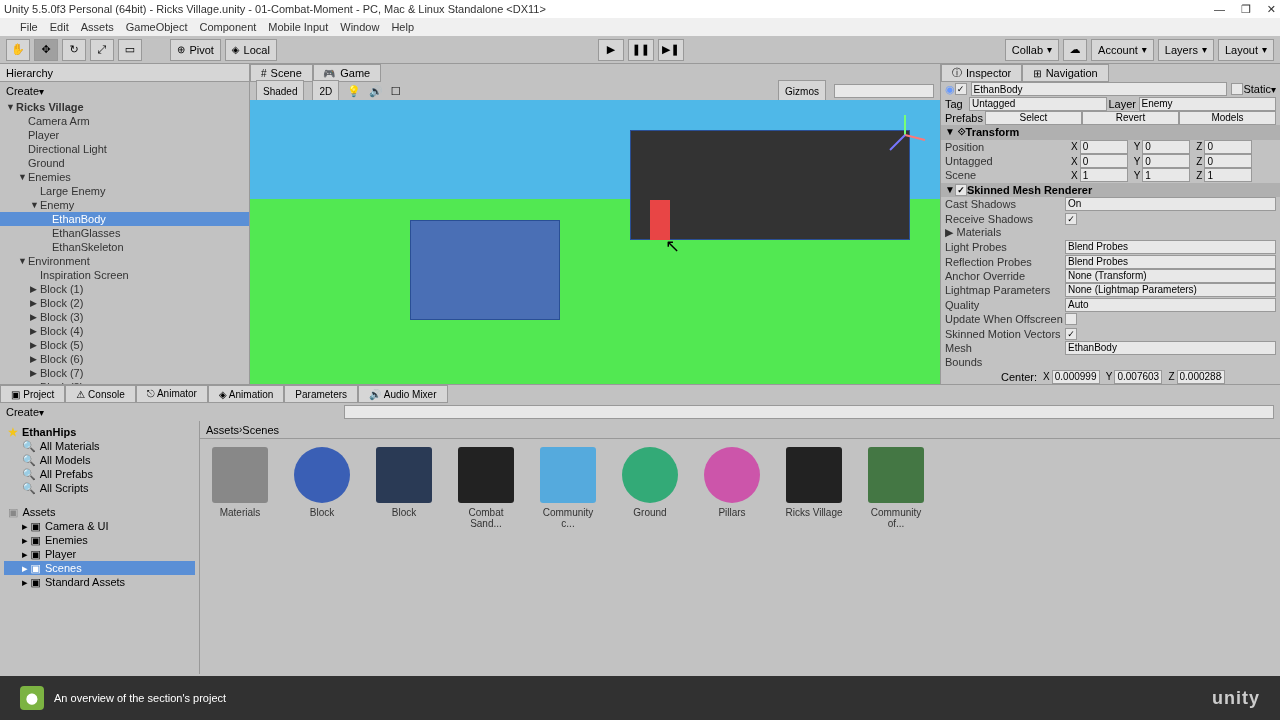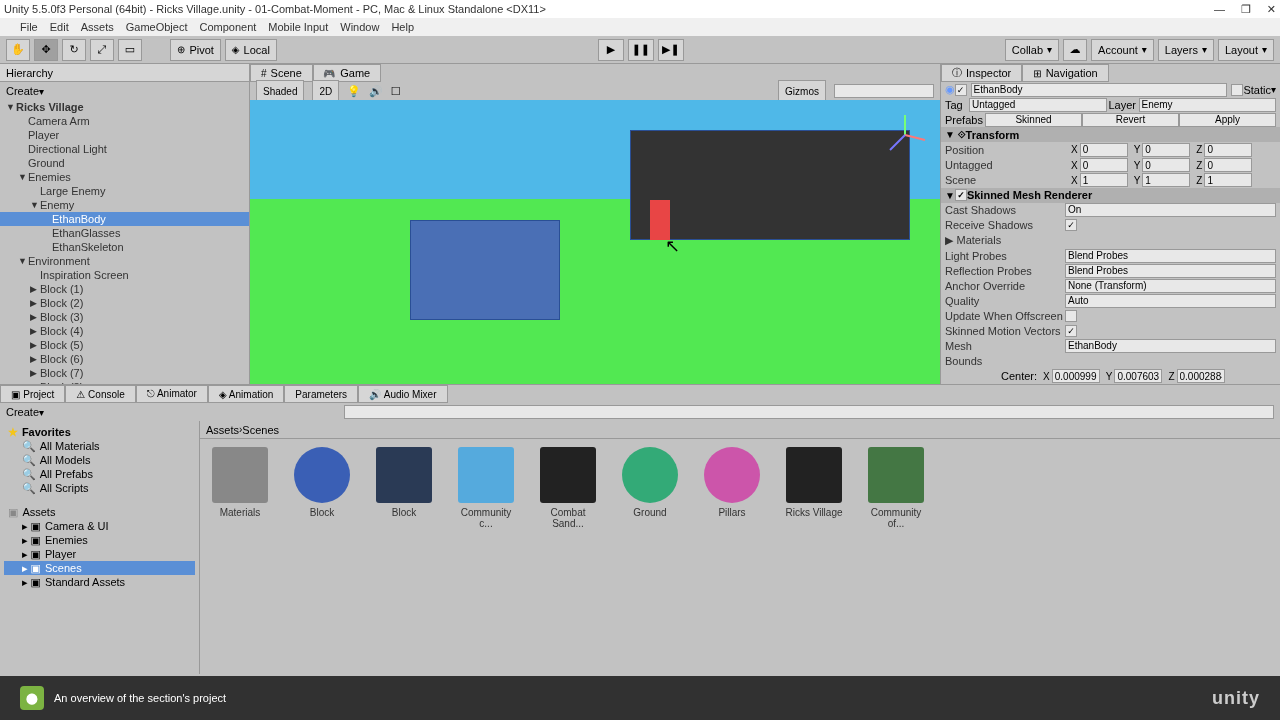"Skinned" button.insp-field { text: Skinned -> Select }
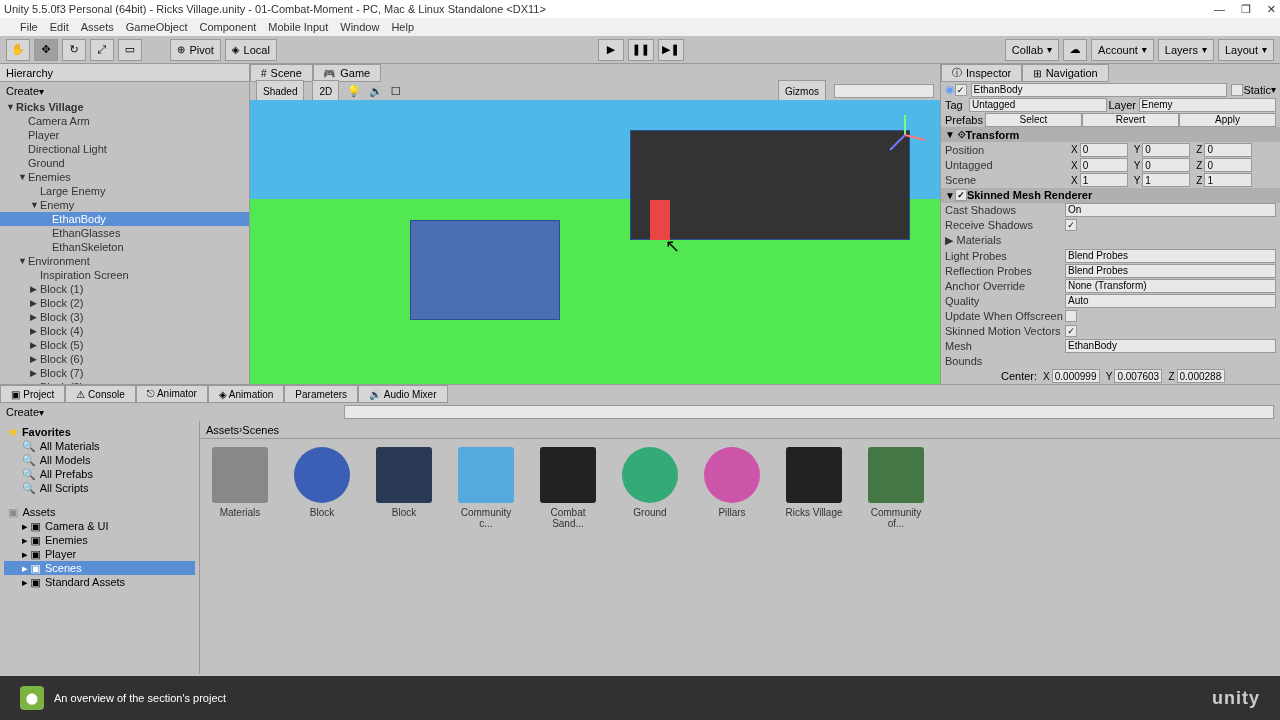"Apply" button.insp-field { text: Apply -> Models }
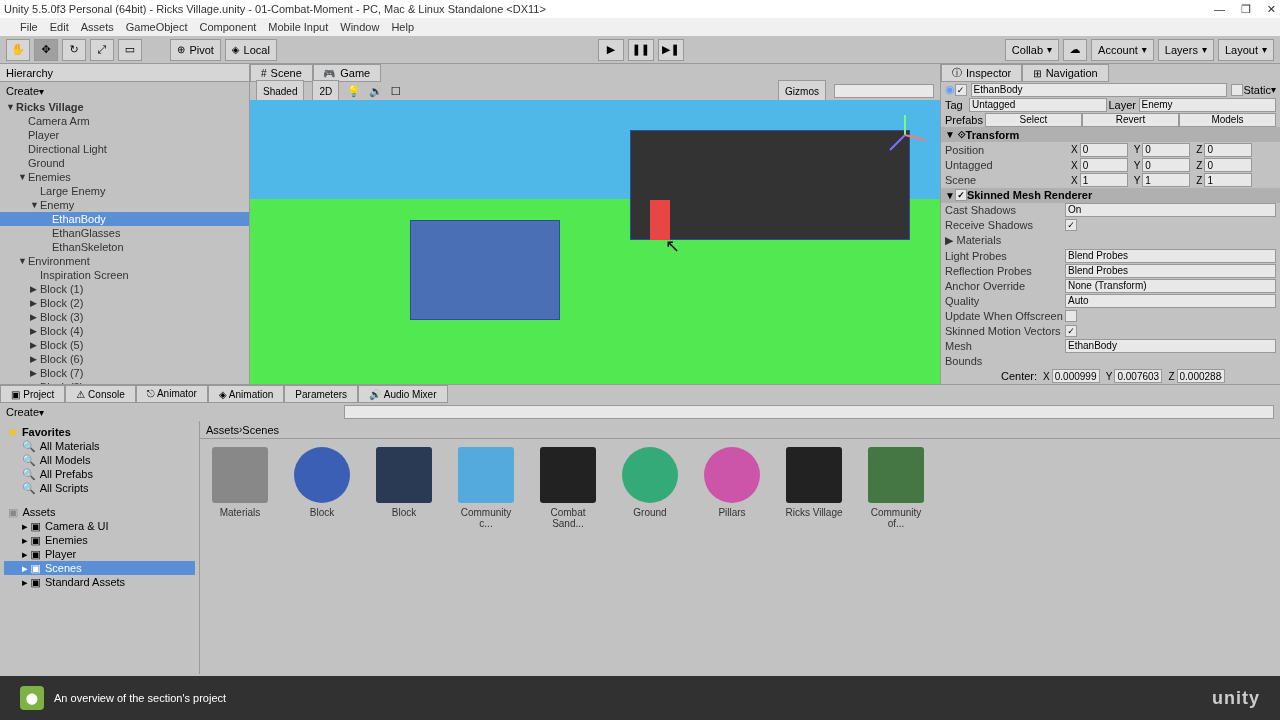"Lightmap Parameters" div.insp-row { html: none -> <div> <span>Lightmap Parameters</span> <span>None (Lightmap Parameters)</span> </div> }
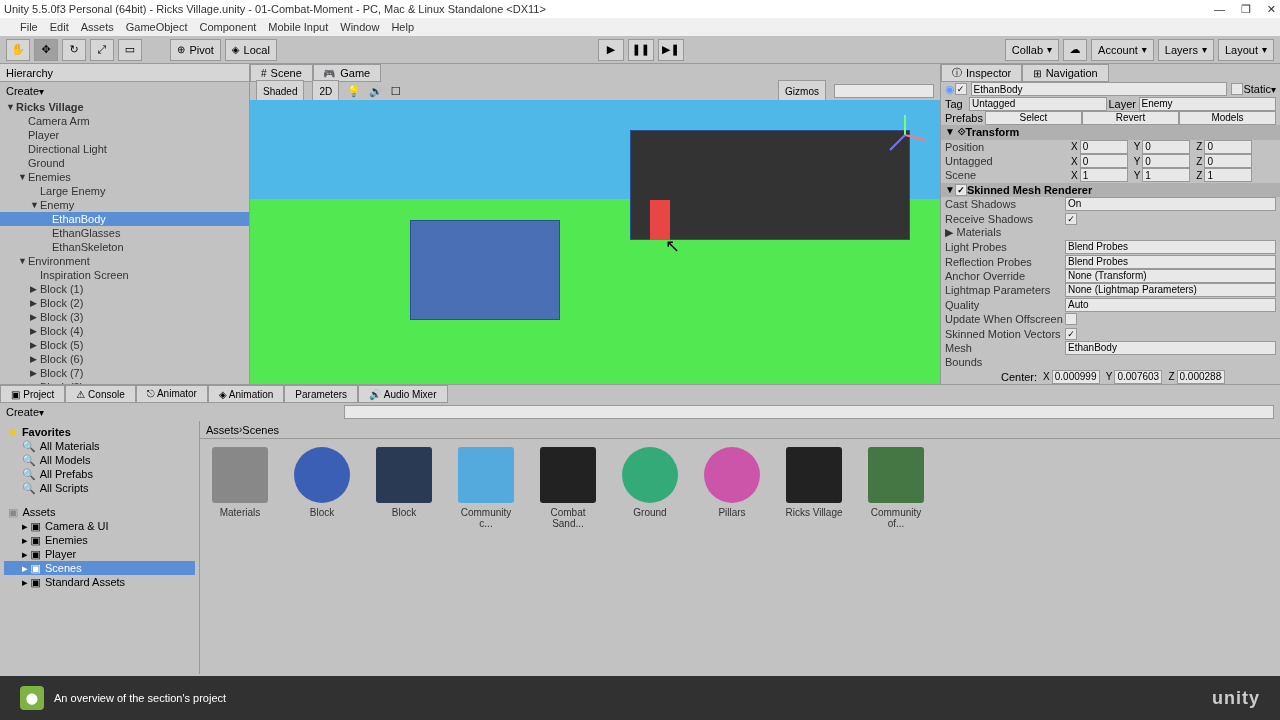"Favorites" span { text: Favorites -> EthanHips }
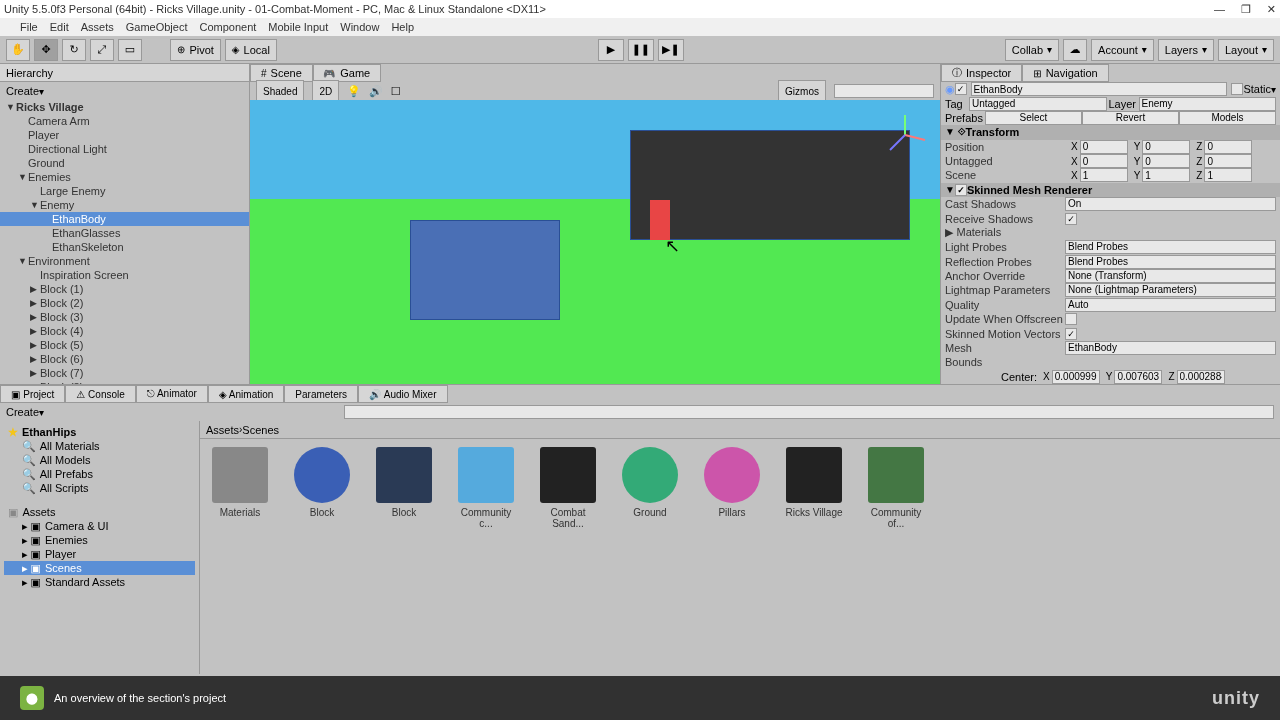"Community c..." div.asset-item { order: before "Combat Sand..." -> after "Combat Sand..." }
